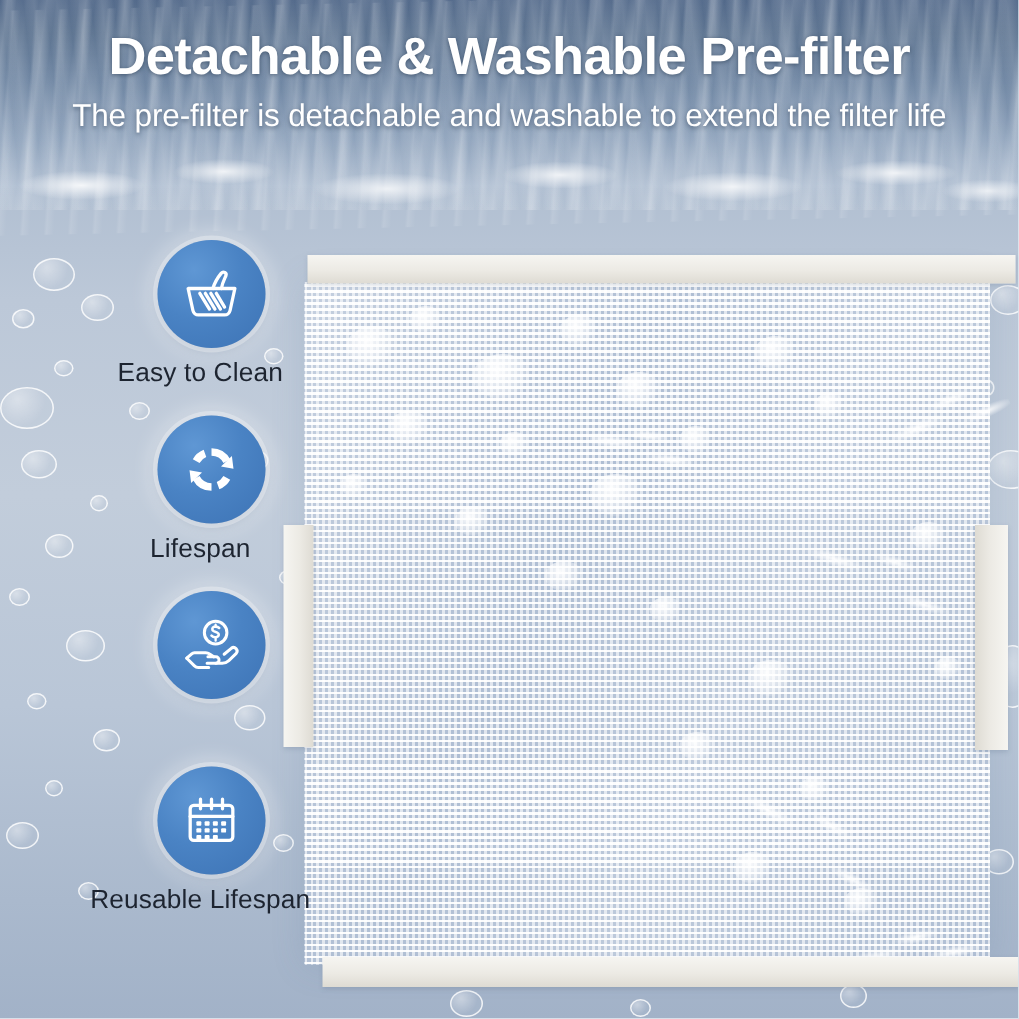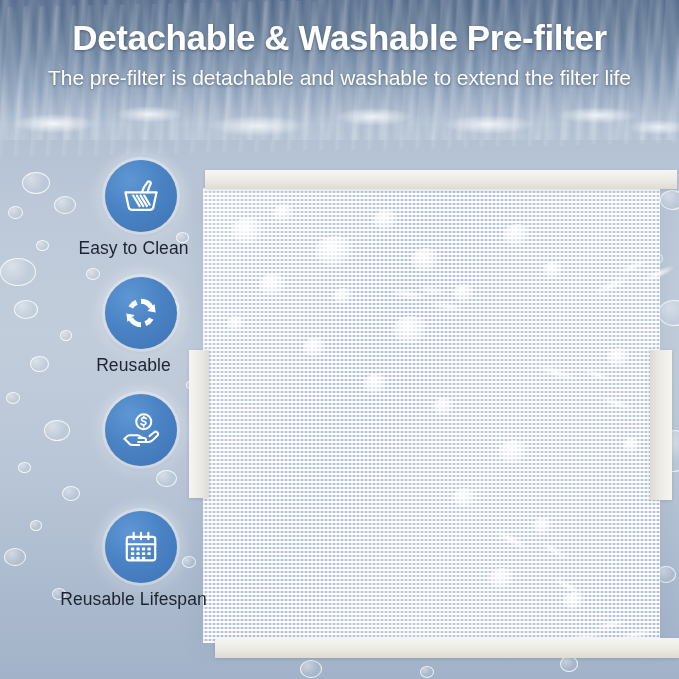"Reusable" div.feature-label { text: Reusable -> Lifespan }
